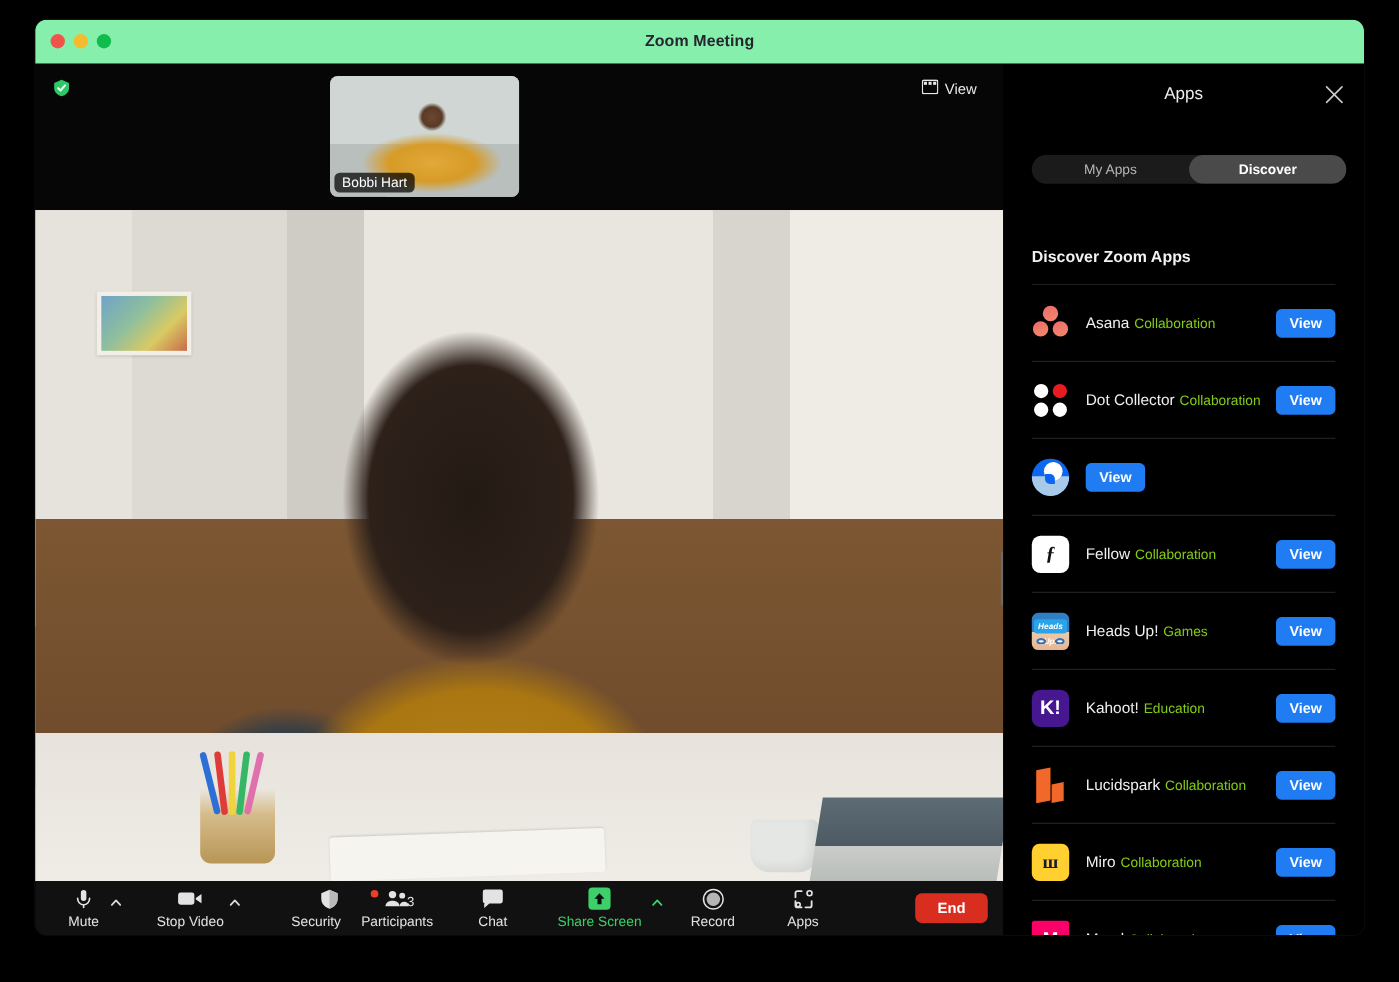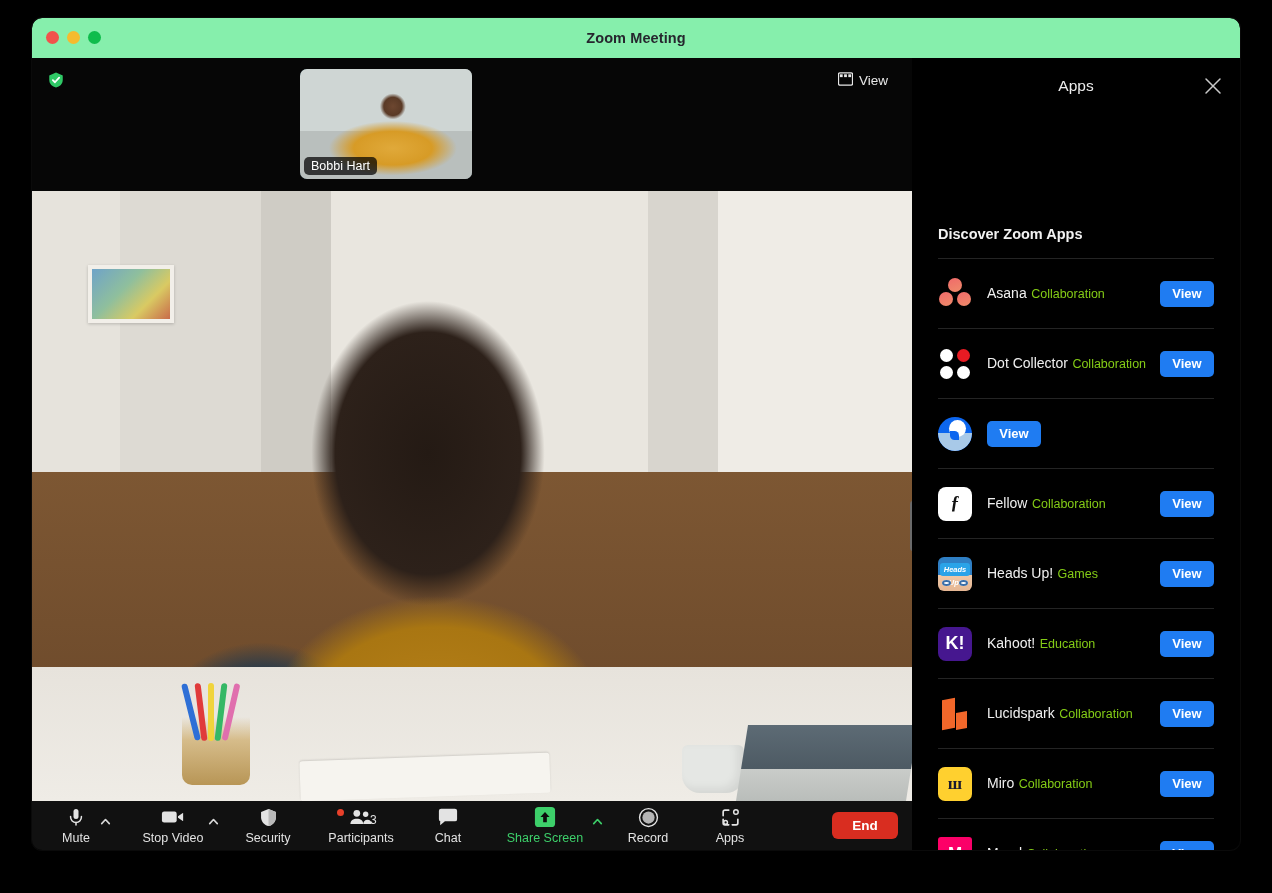"My Apps" div { html: none -> <div> <div>My Apps</div> <div>Discover</div> </div> }
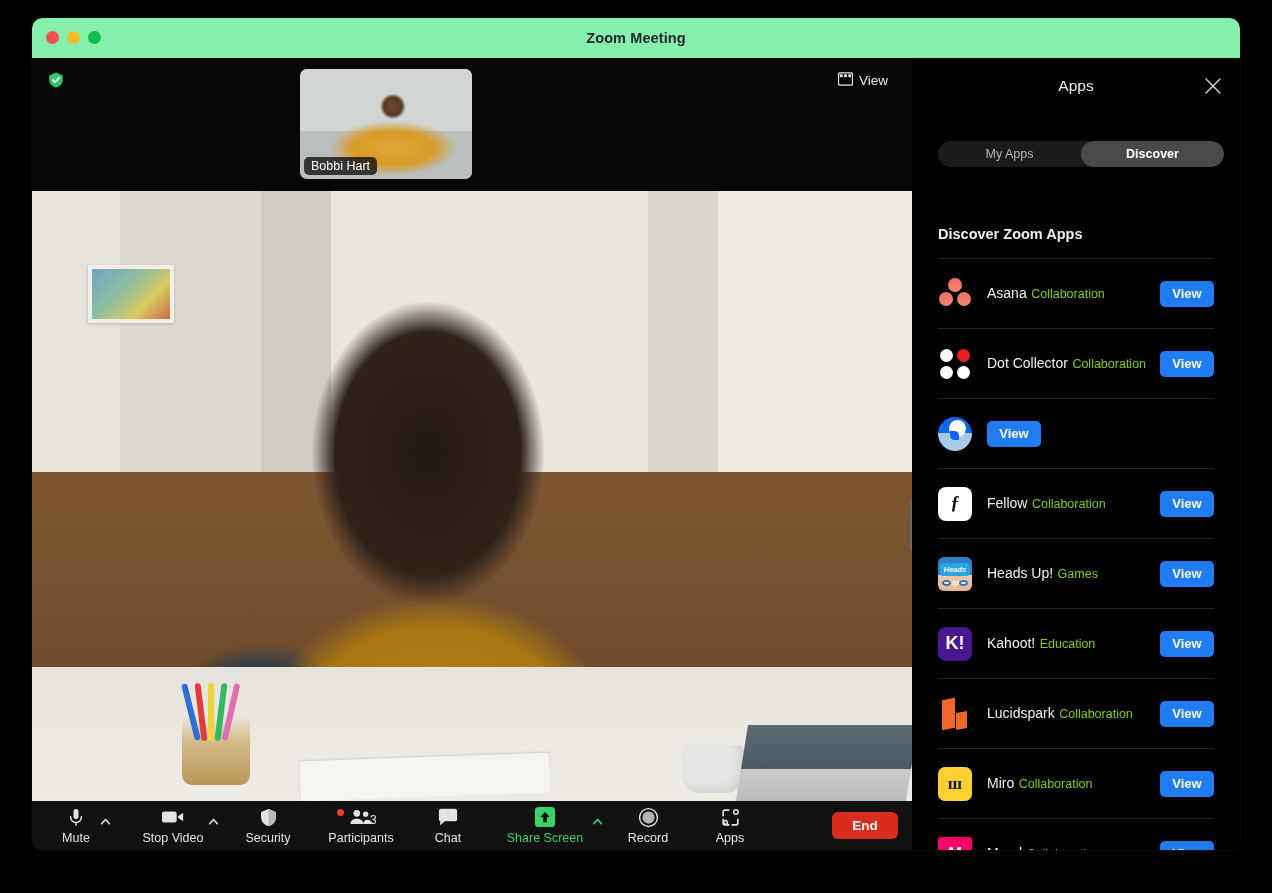"Security" div.tb-item { align-items: none -> flex-end }
